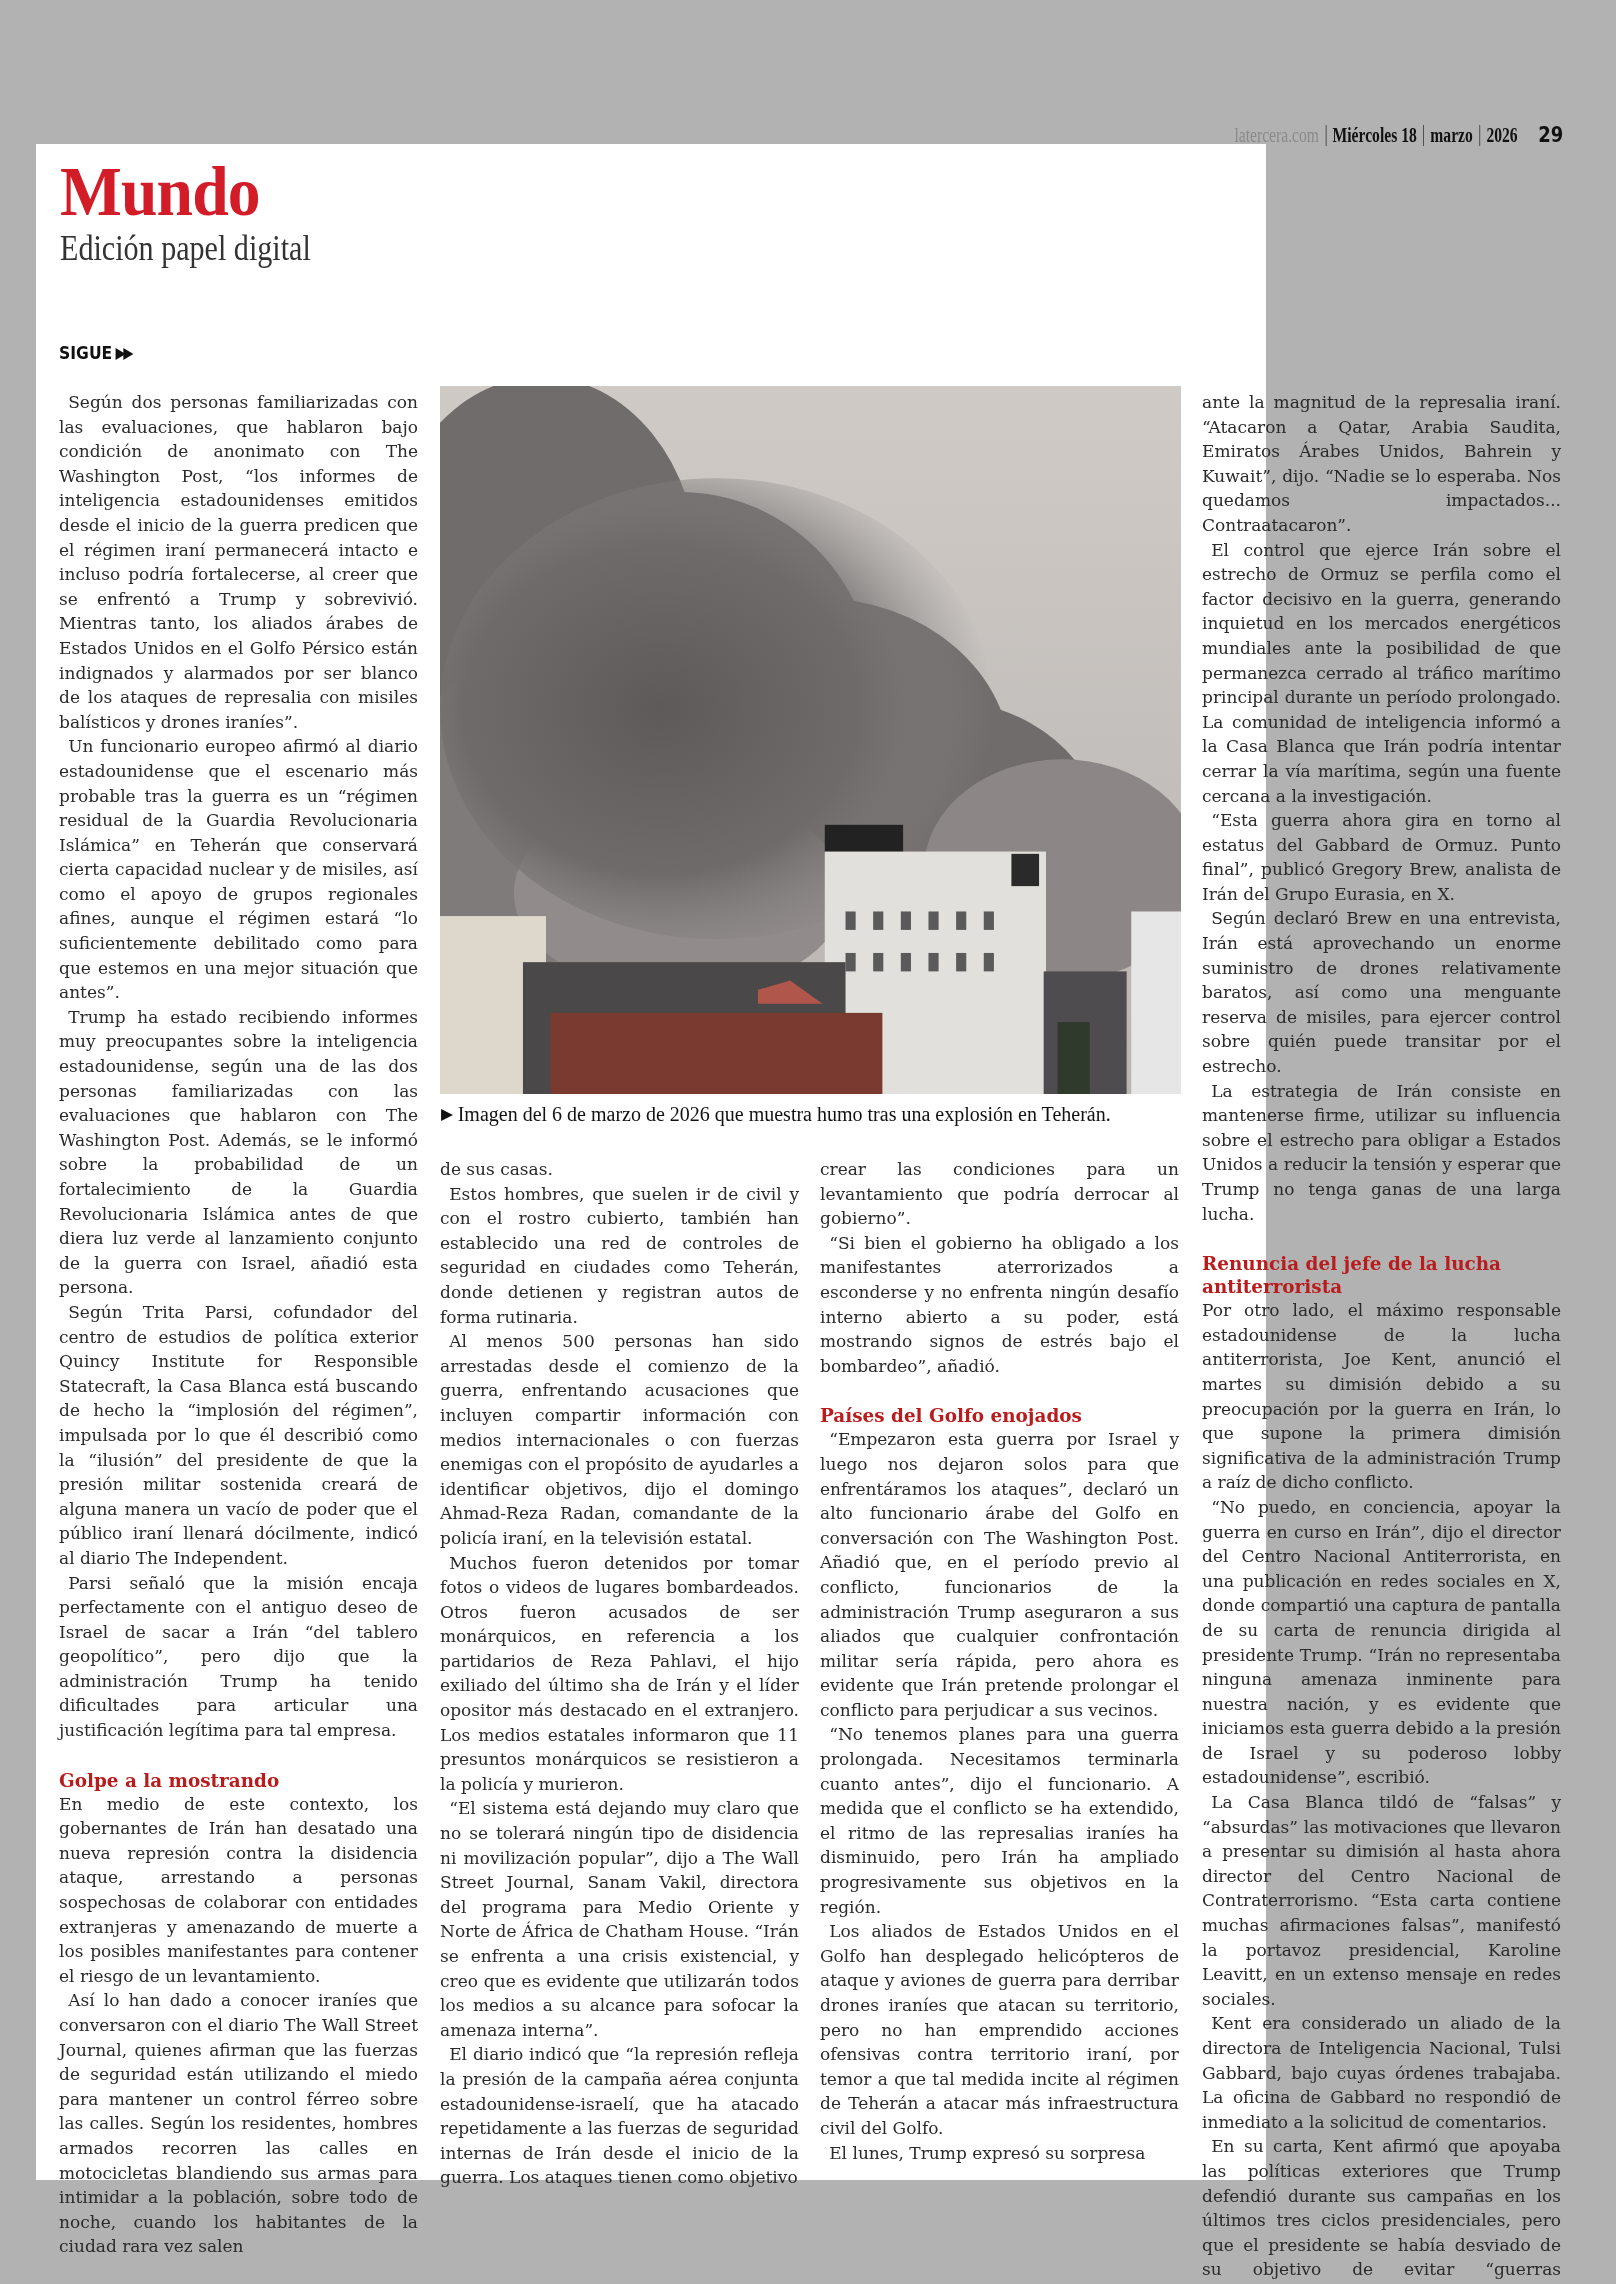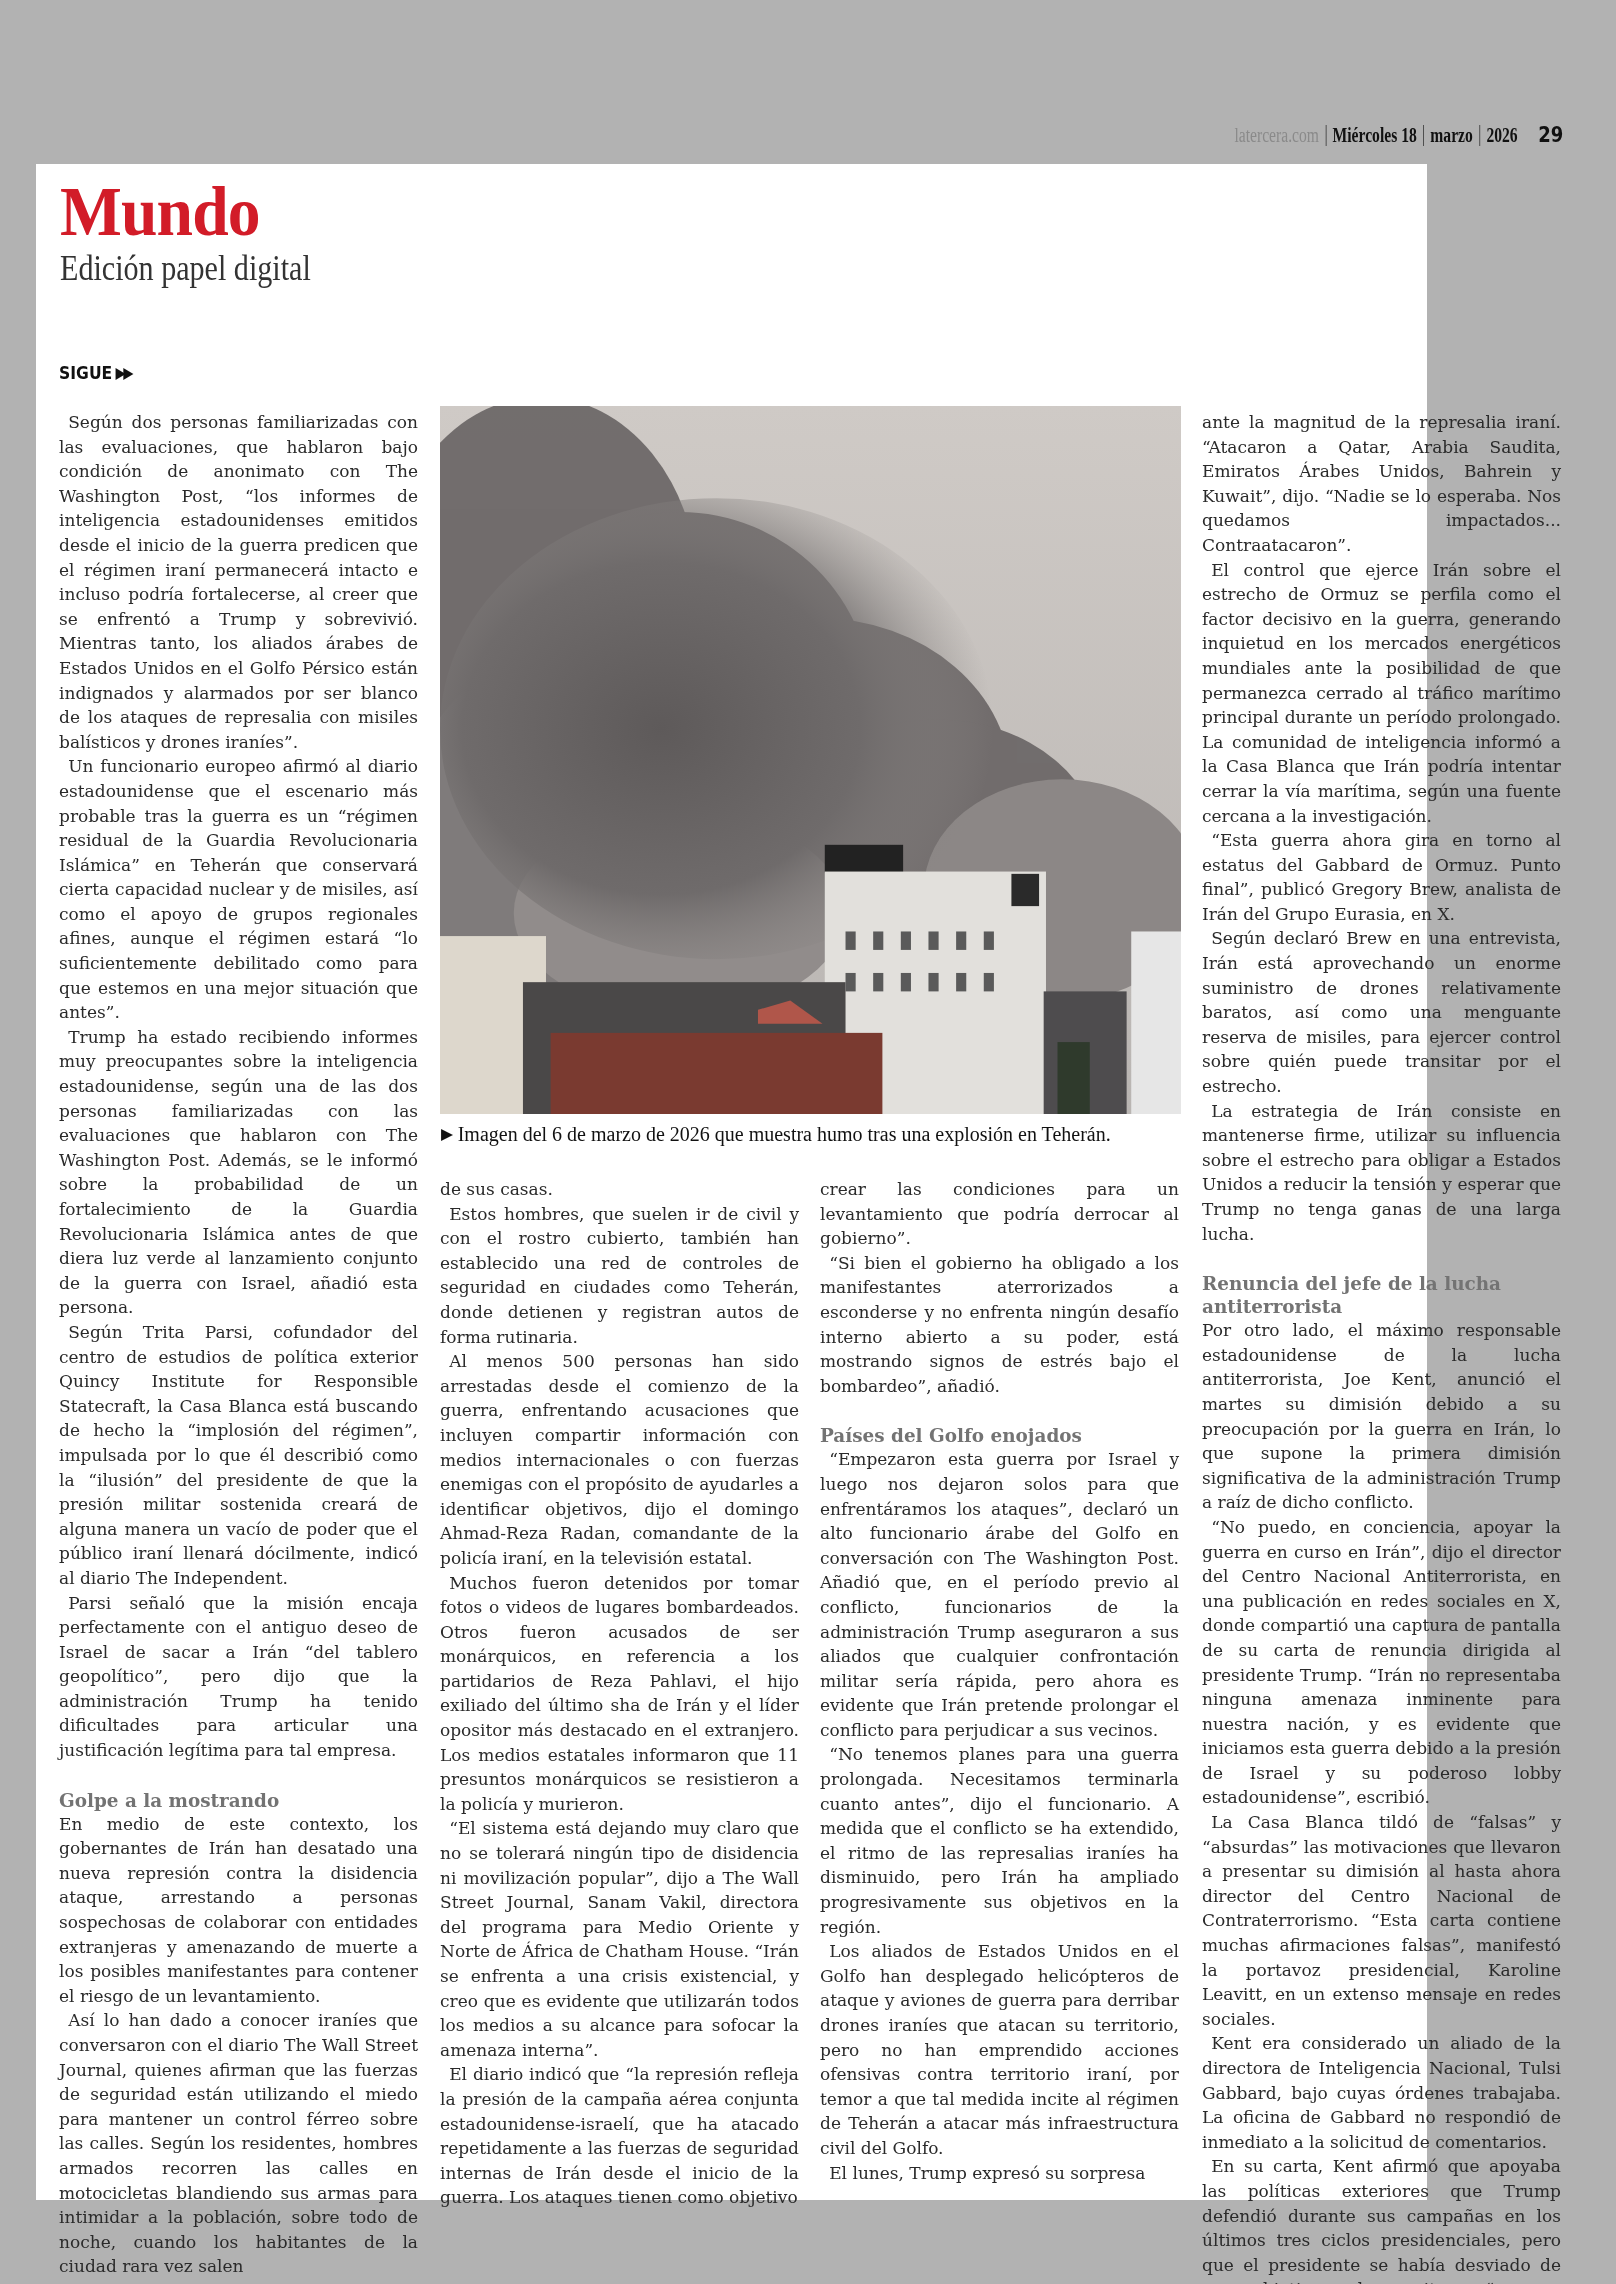"Mundo" .page { top: 164px -> 144px; width: 1391px -> 1230px }
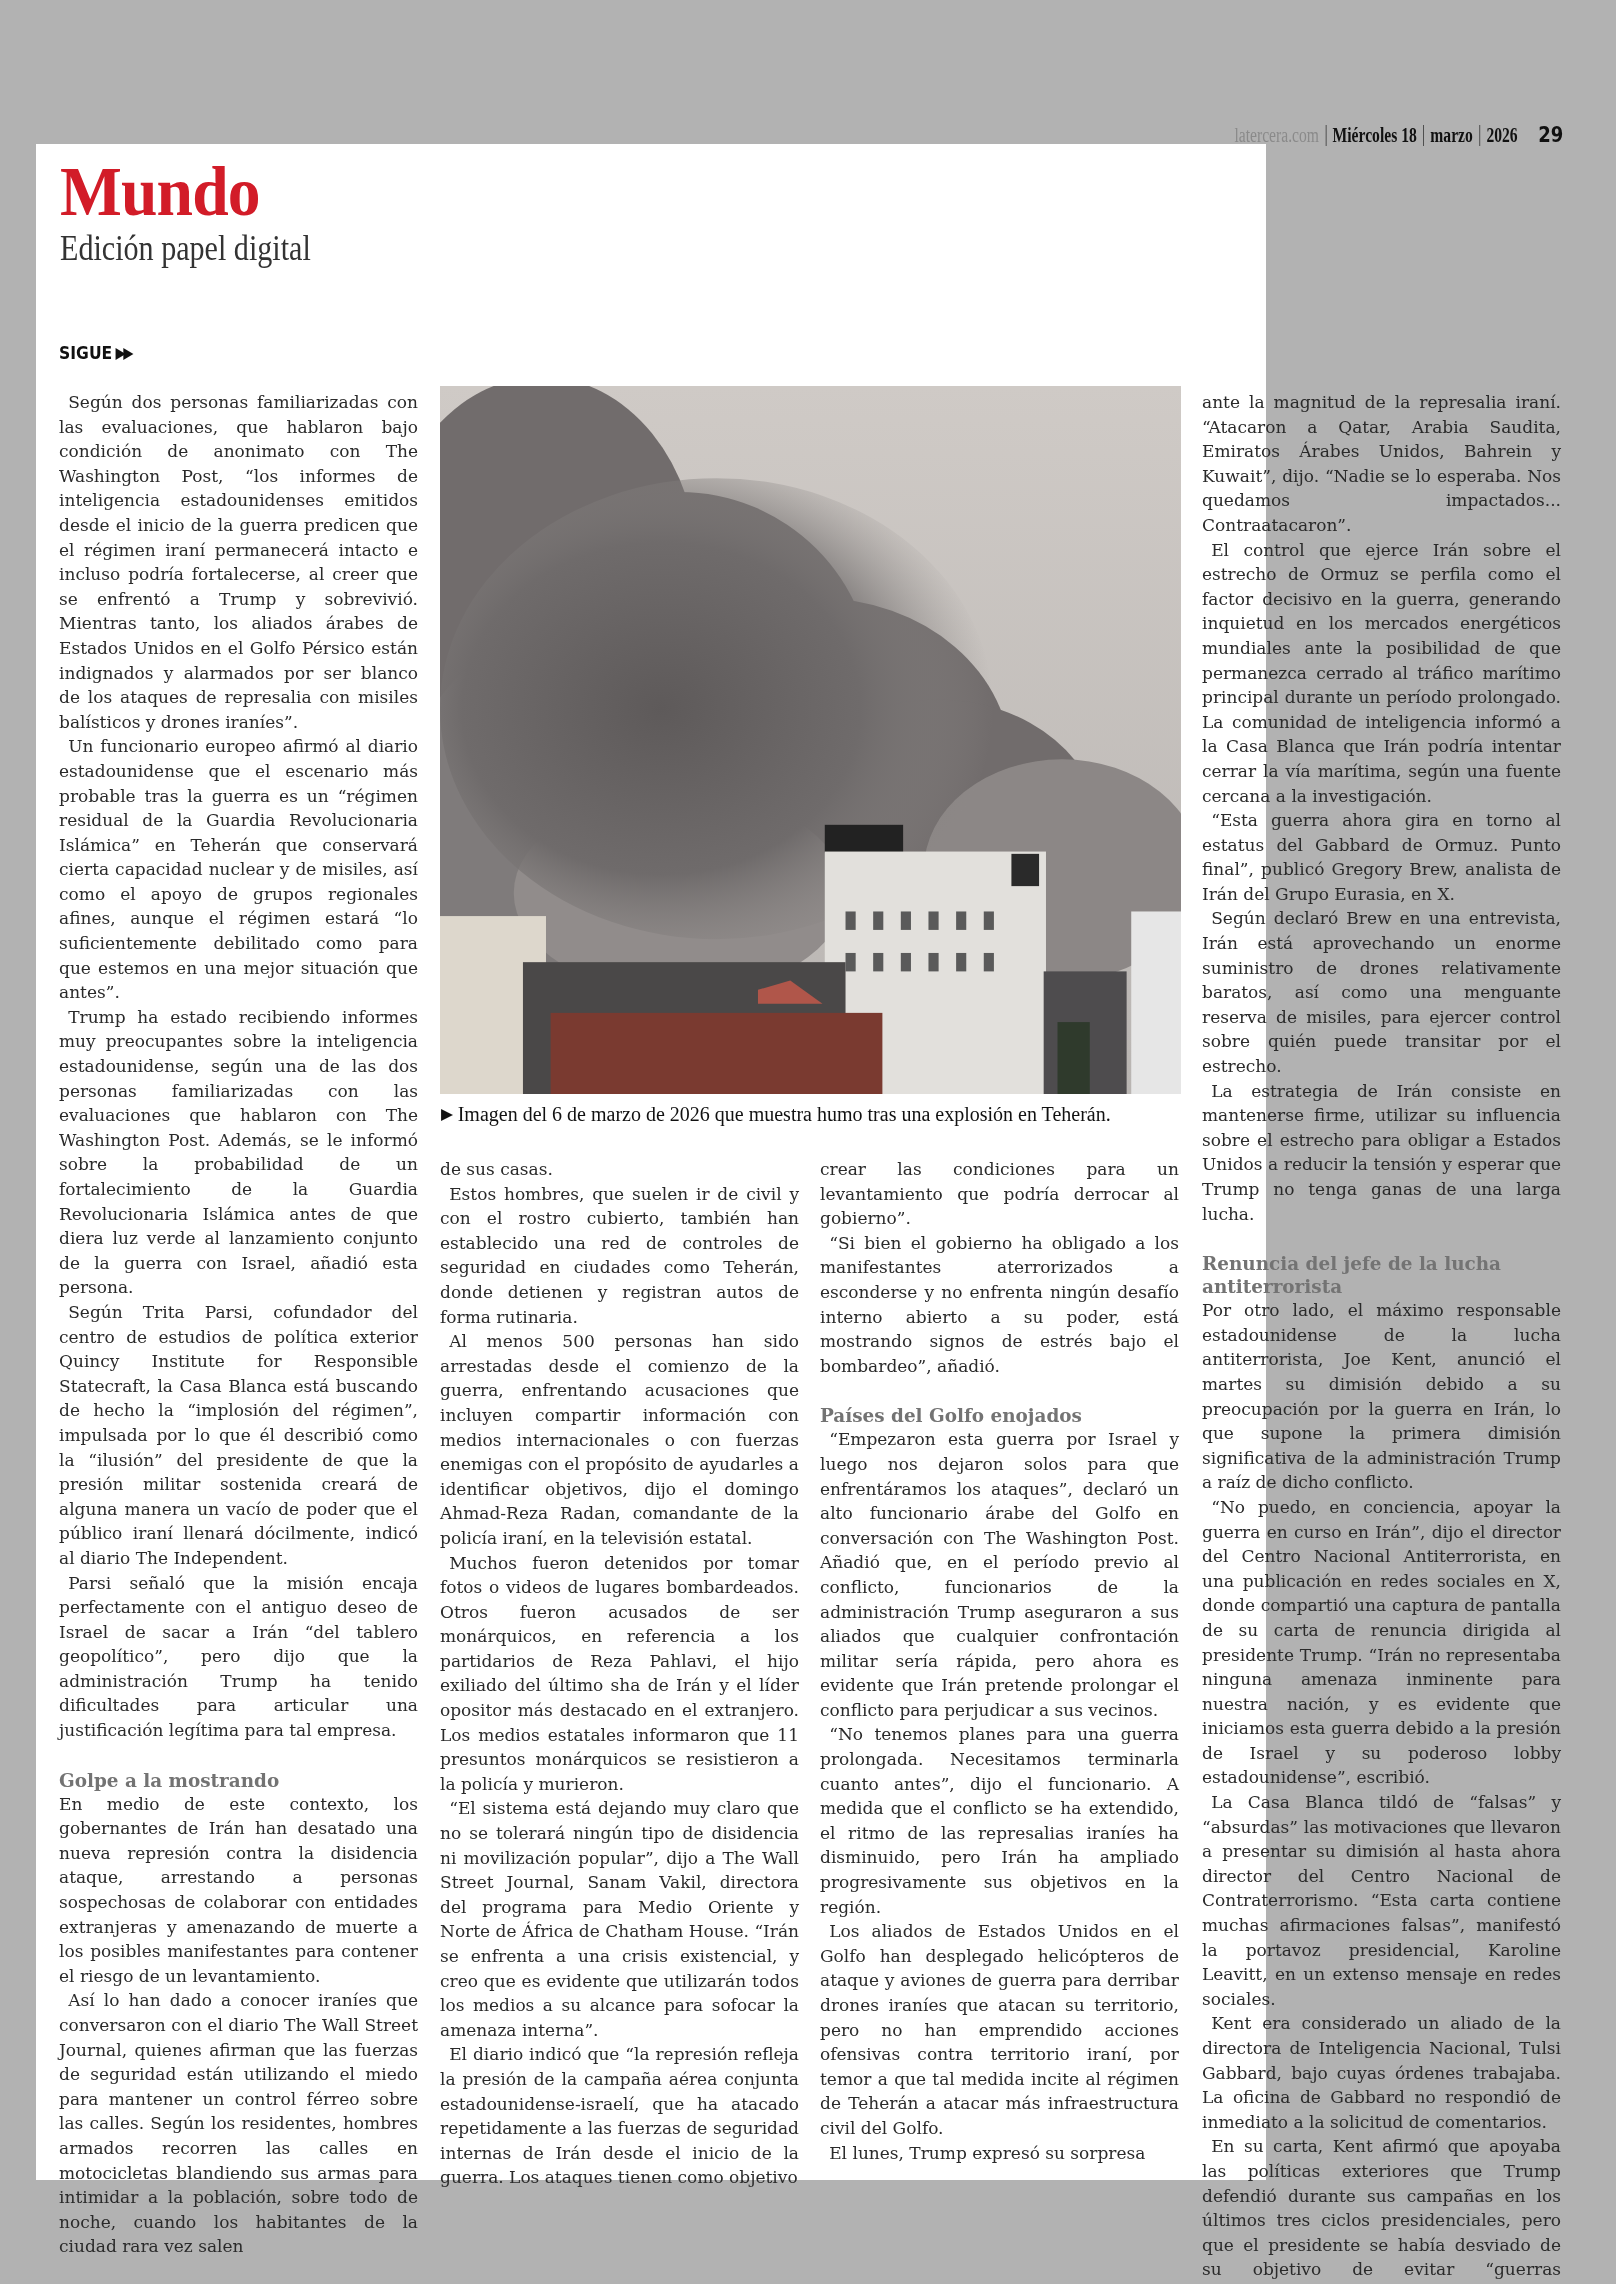"Renuncia del jefe de la" .col h3 { color: #737373 -> #b91c1c }
